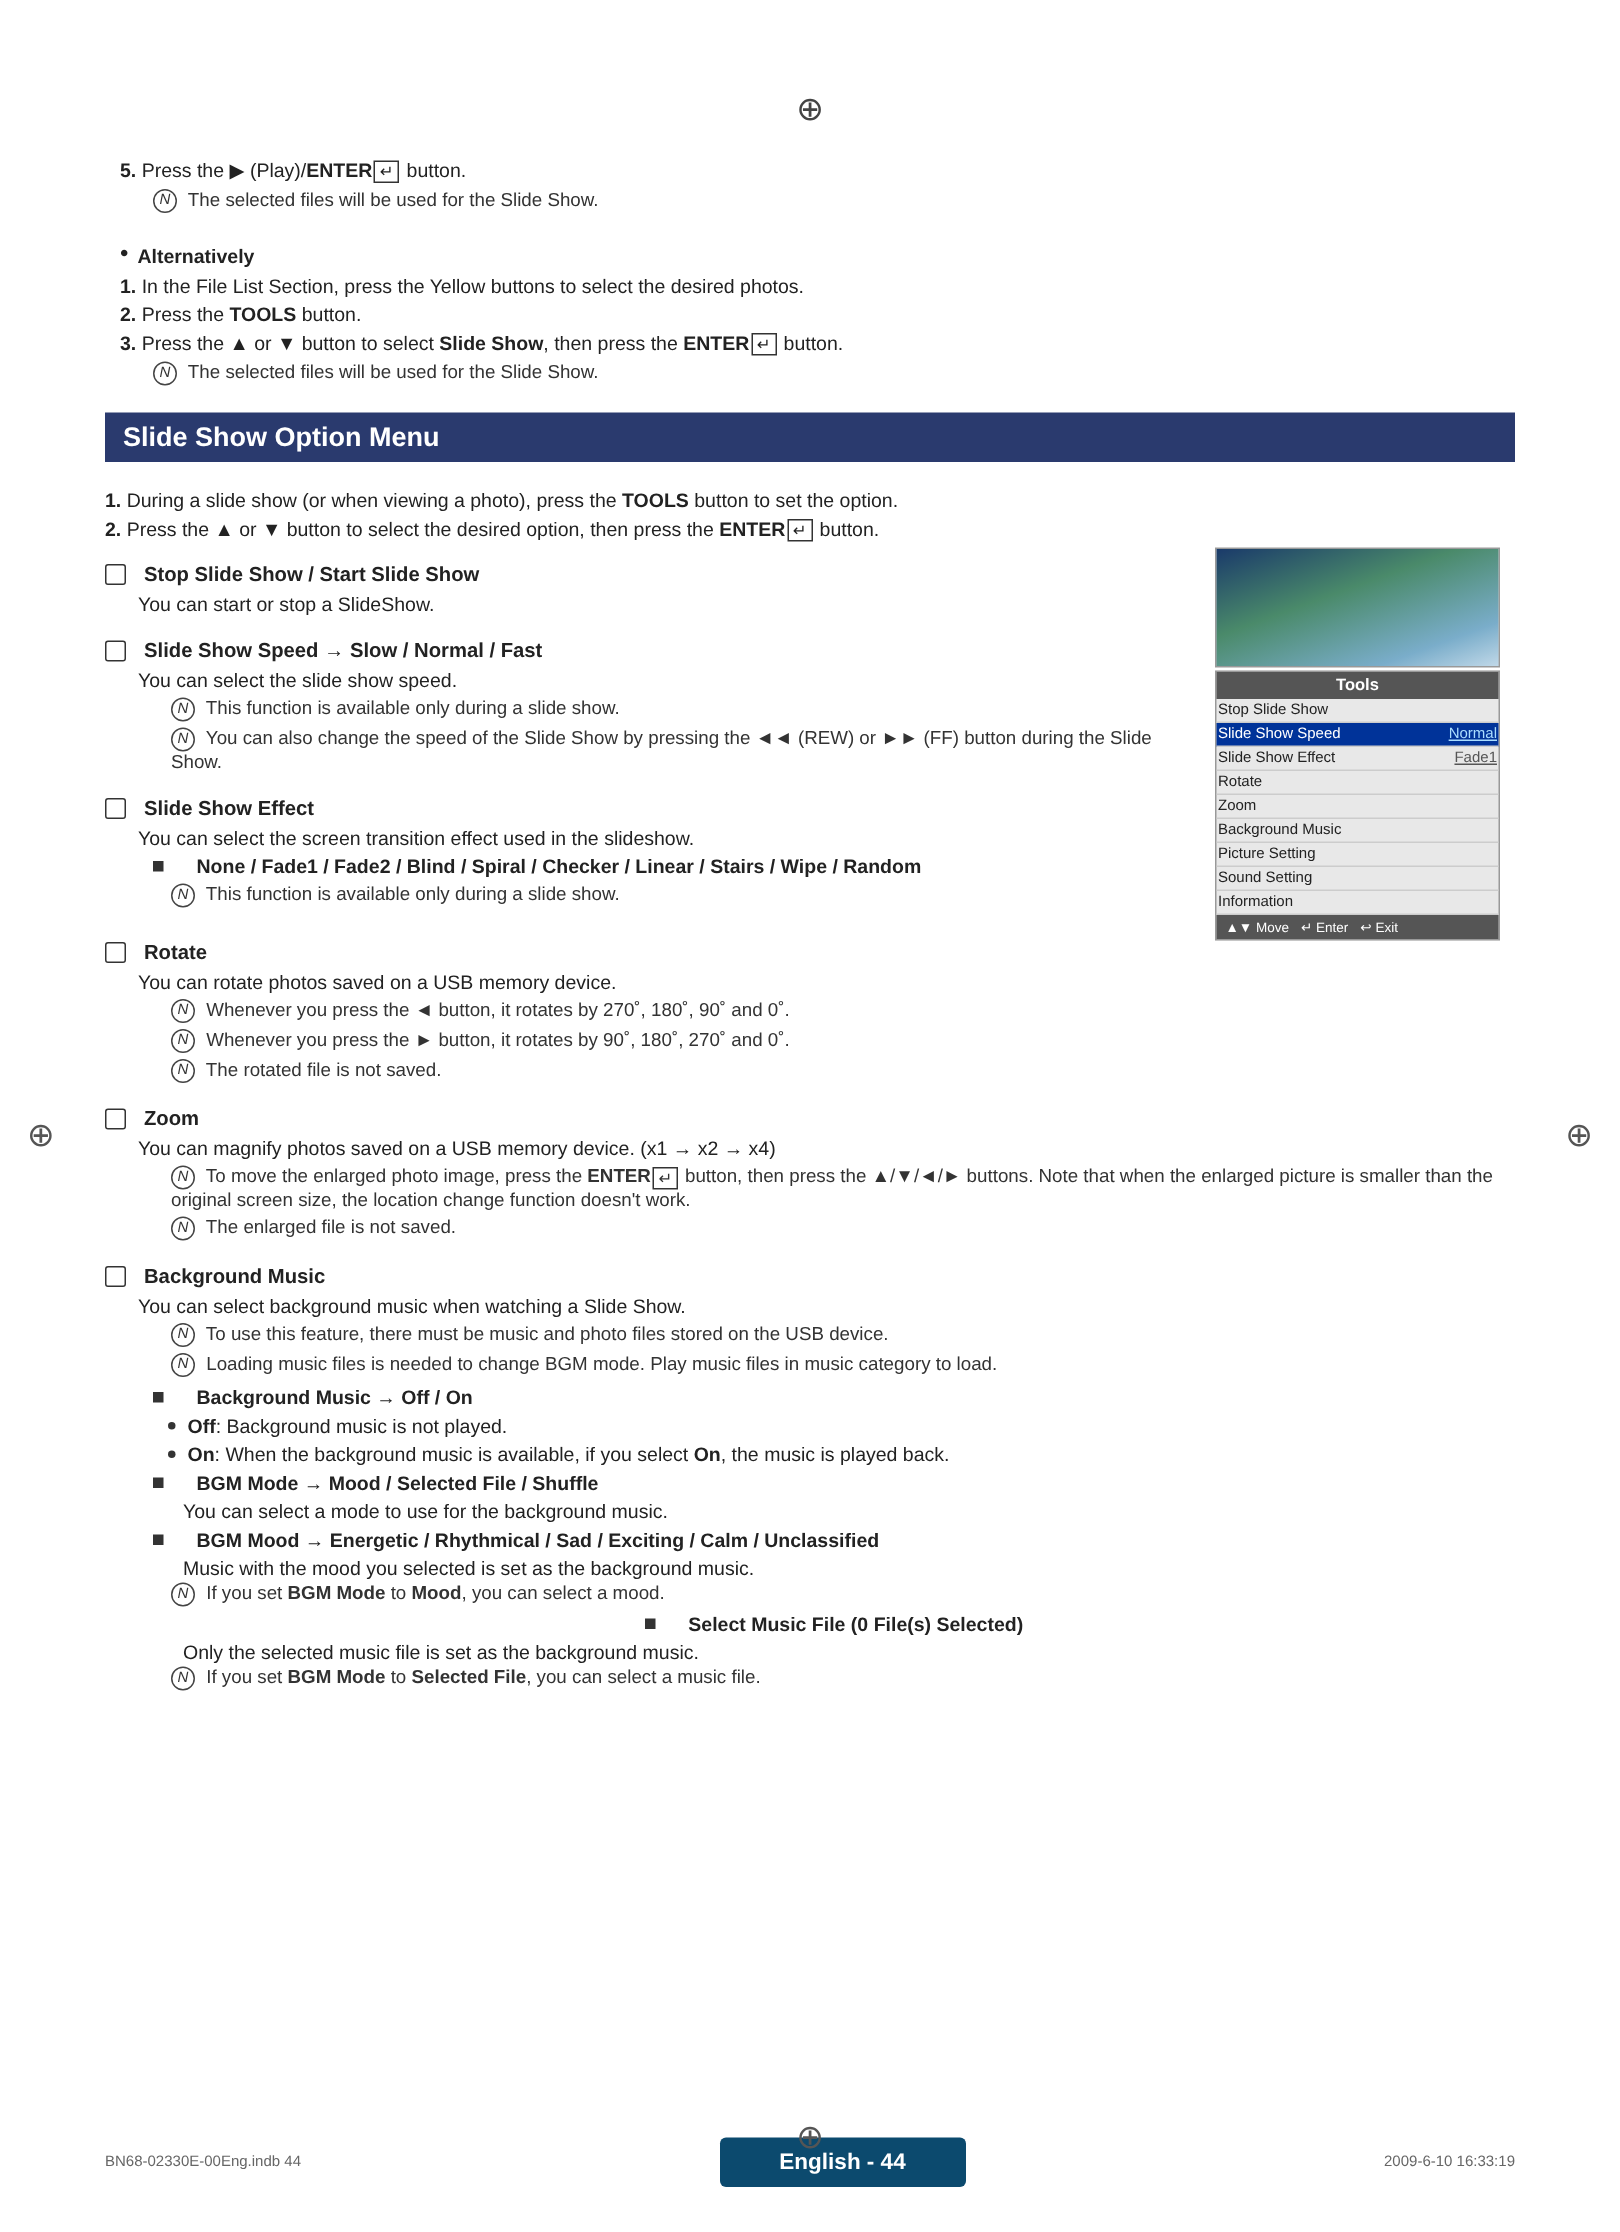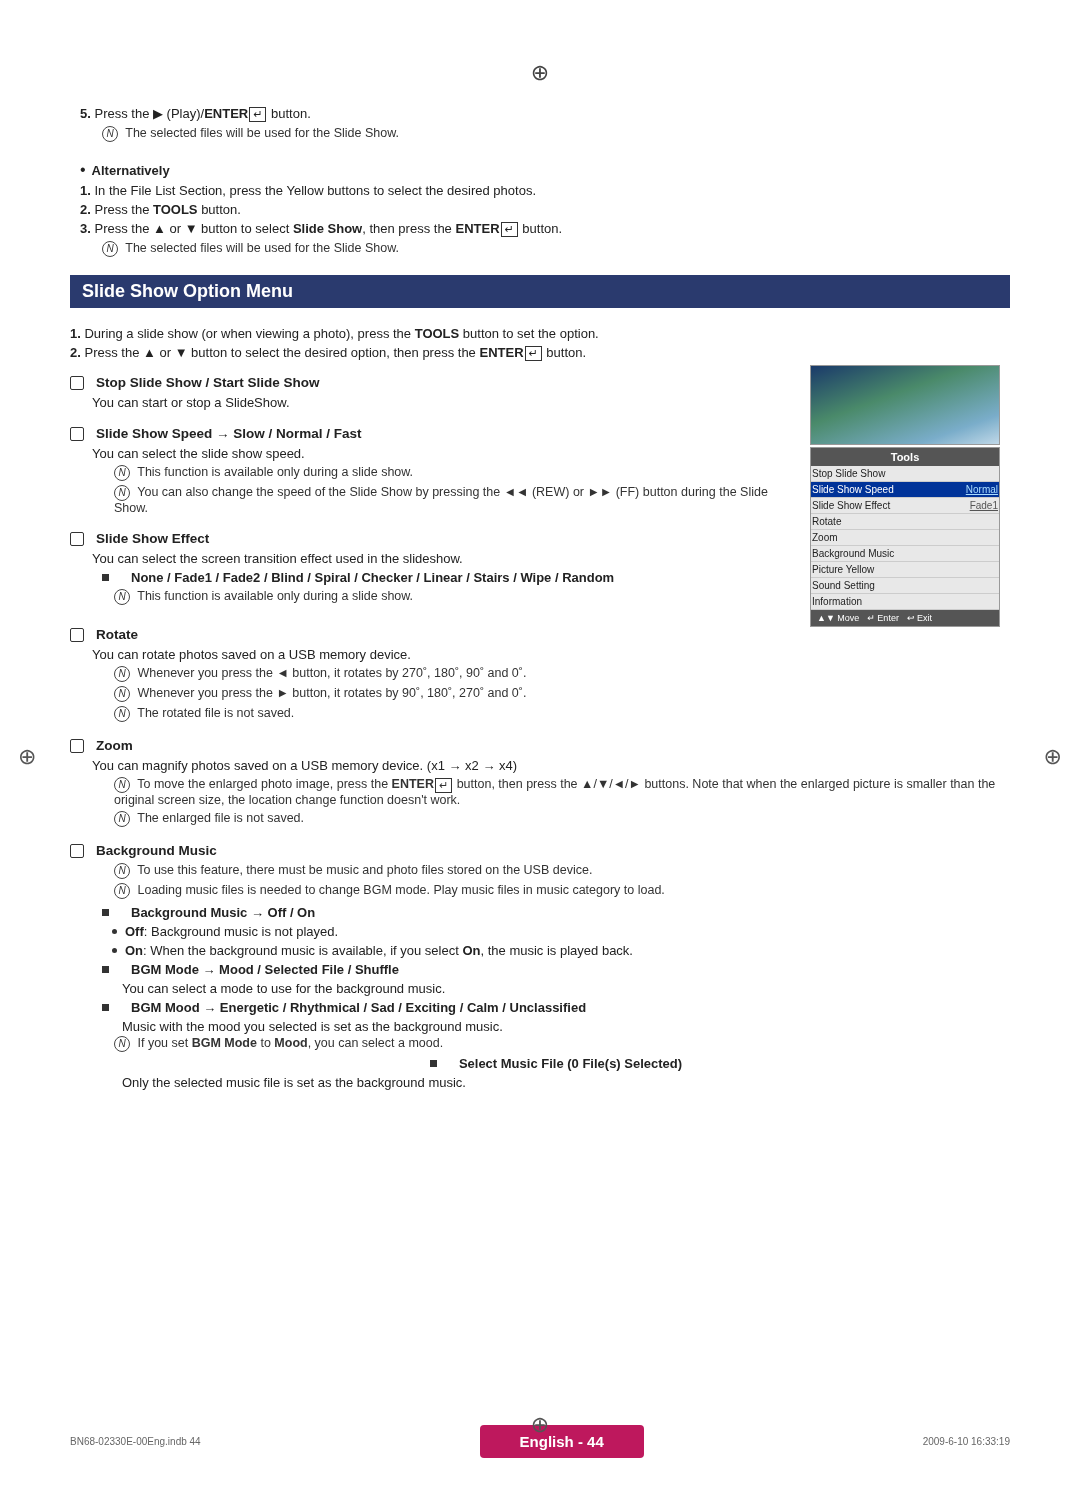"Picture Yellow" span.item-label { text: Yellow -> Setting }
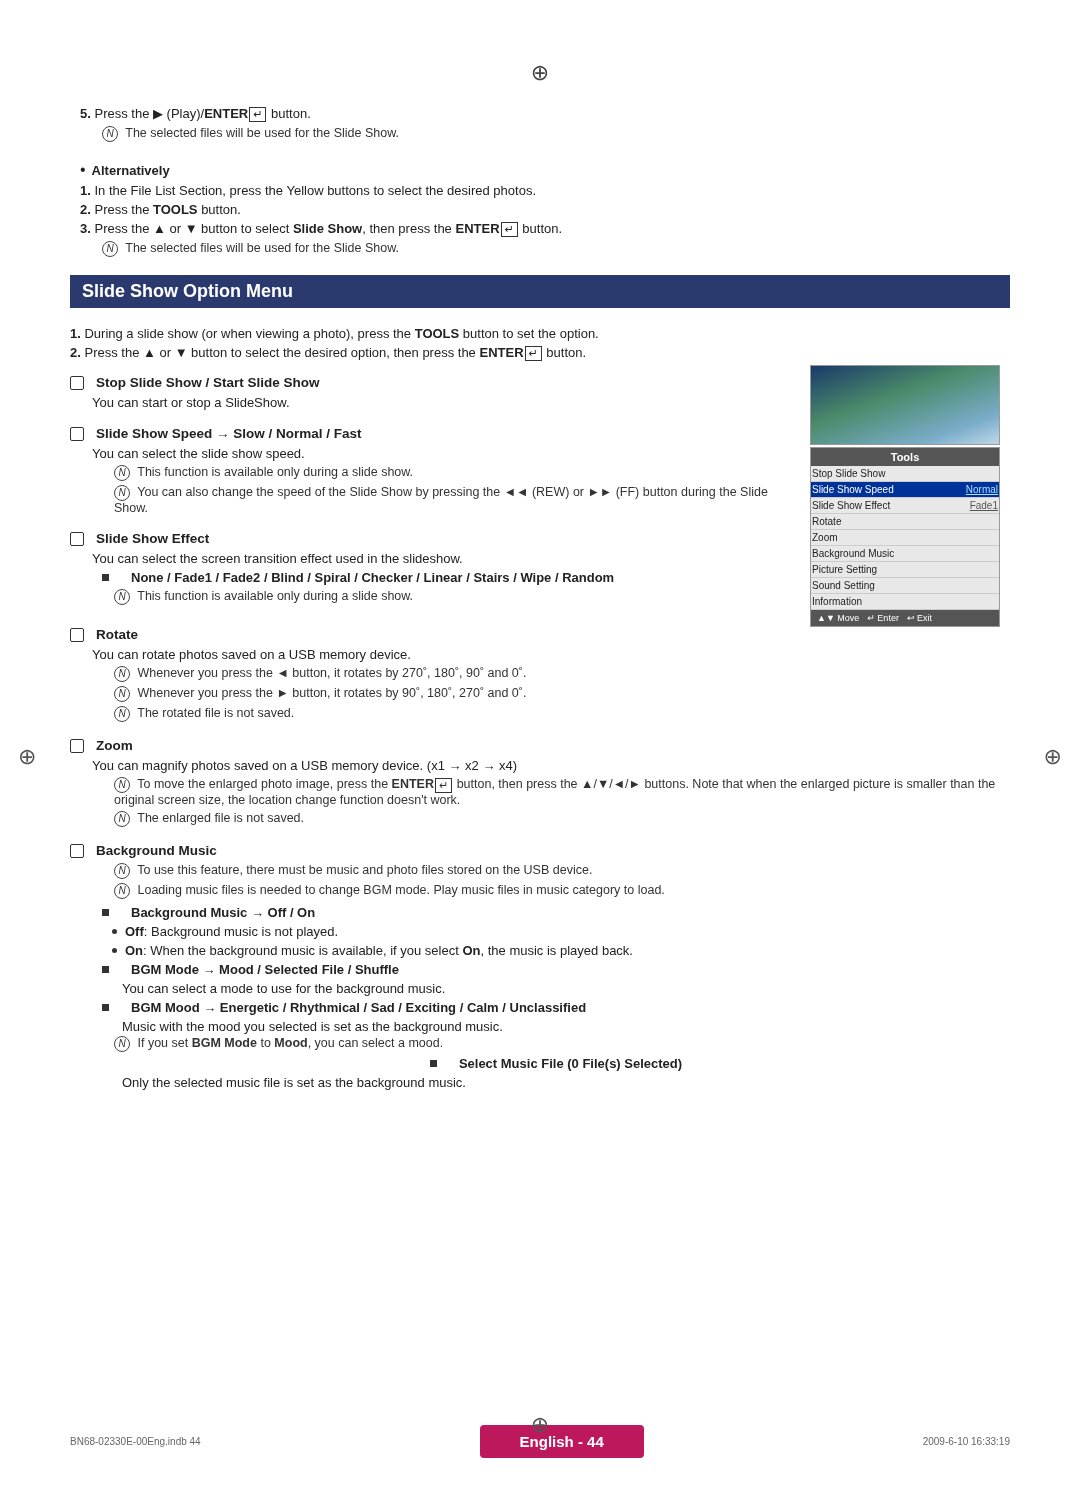"You can select background music" p { html: none -> <p>You can select background music when watching a Slide Show.</p> }
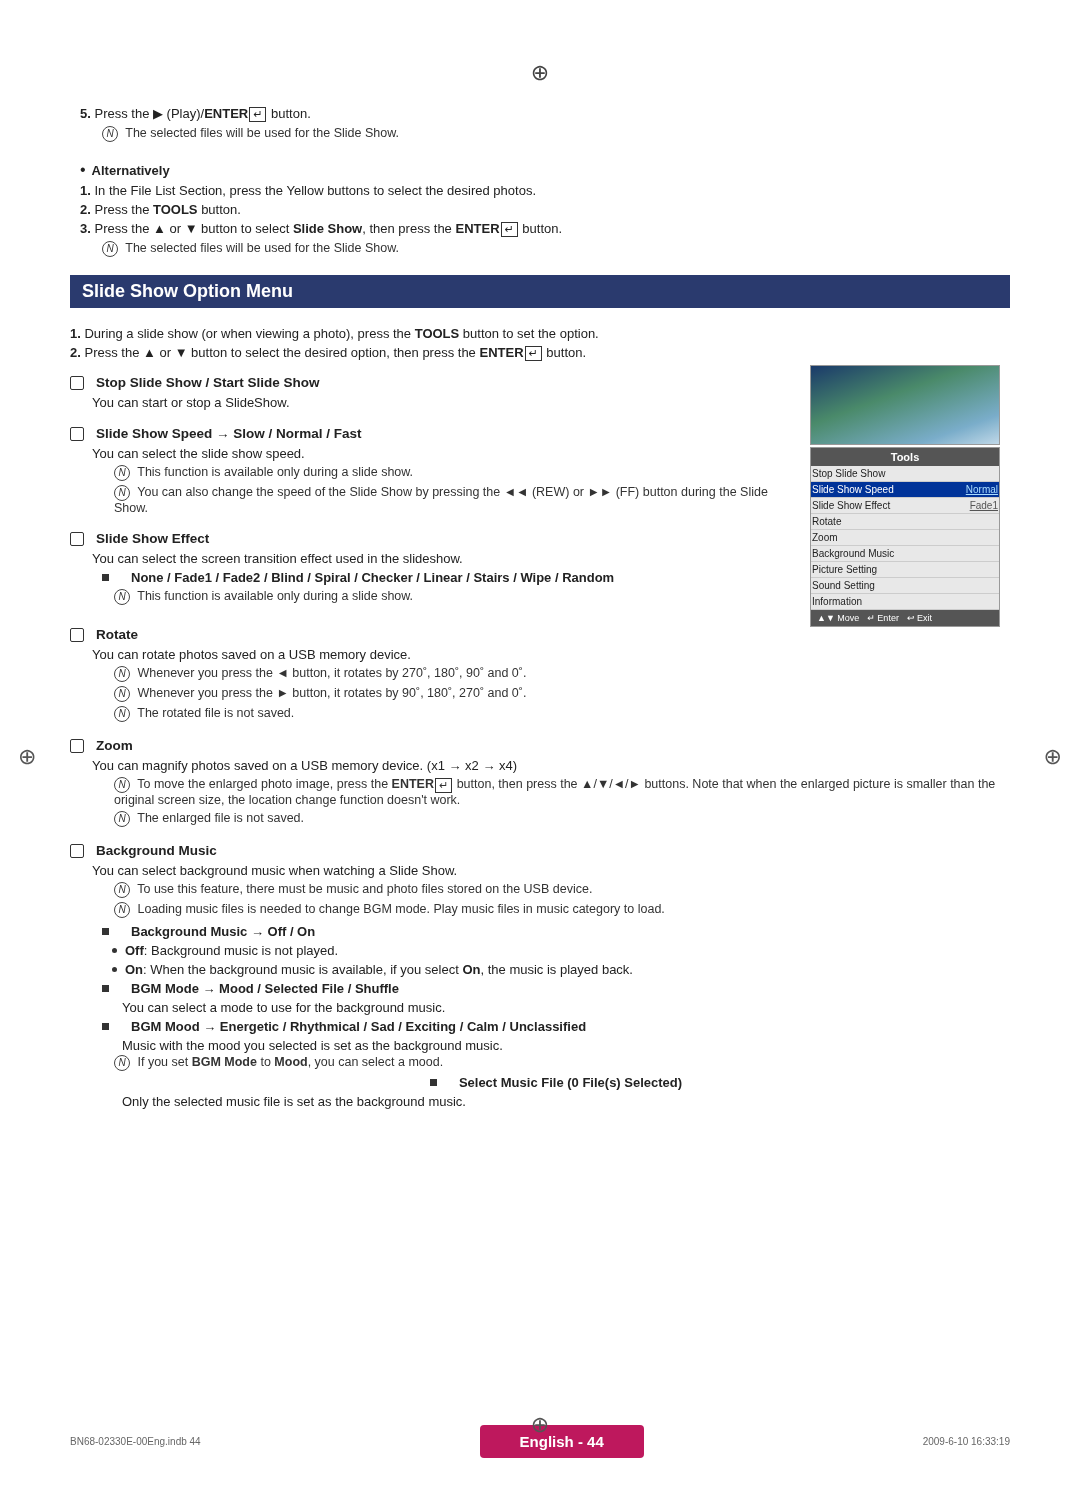"N If you set BGM Mode to Selected" div.note-line { html: none -> <div> <span>N</span> If you set <strong>BGM Mode</strong> to <strong>Selected File</strong>, you can select a music file. </div> }
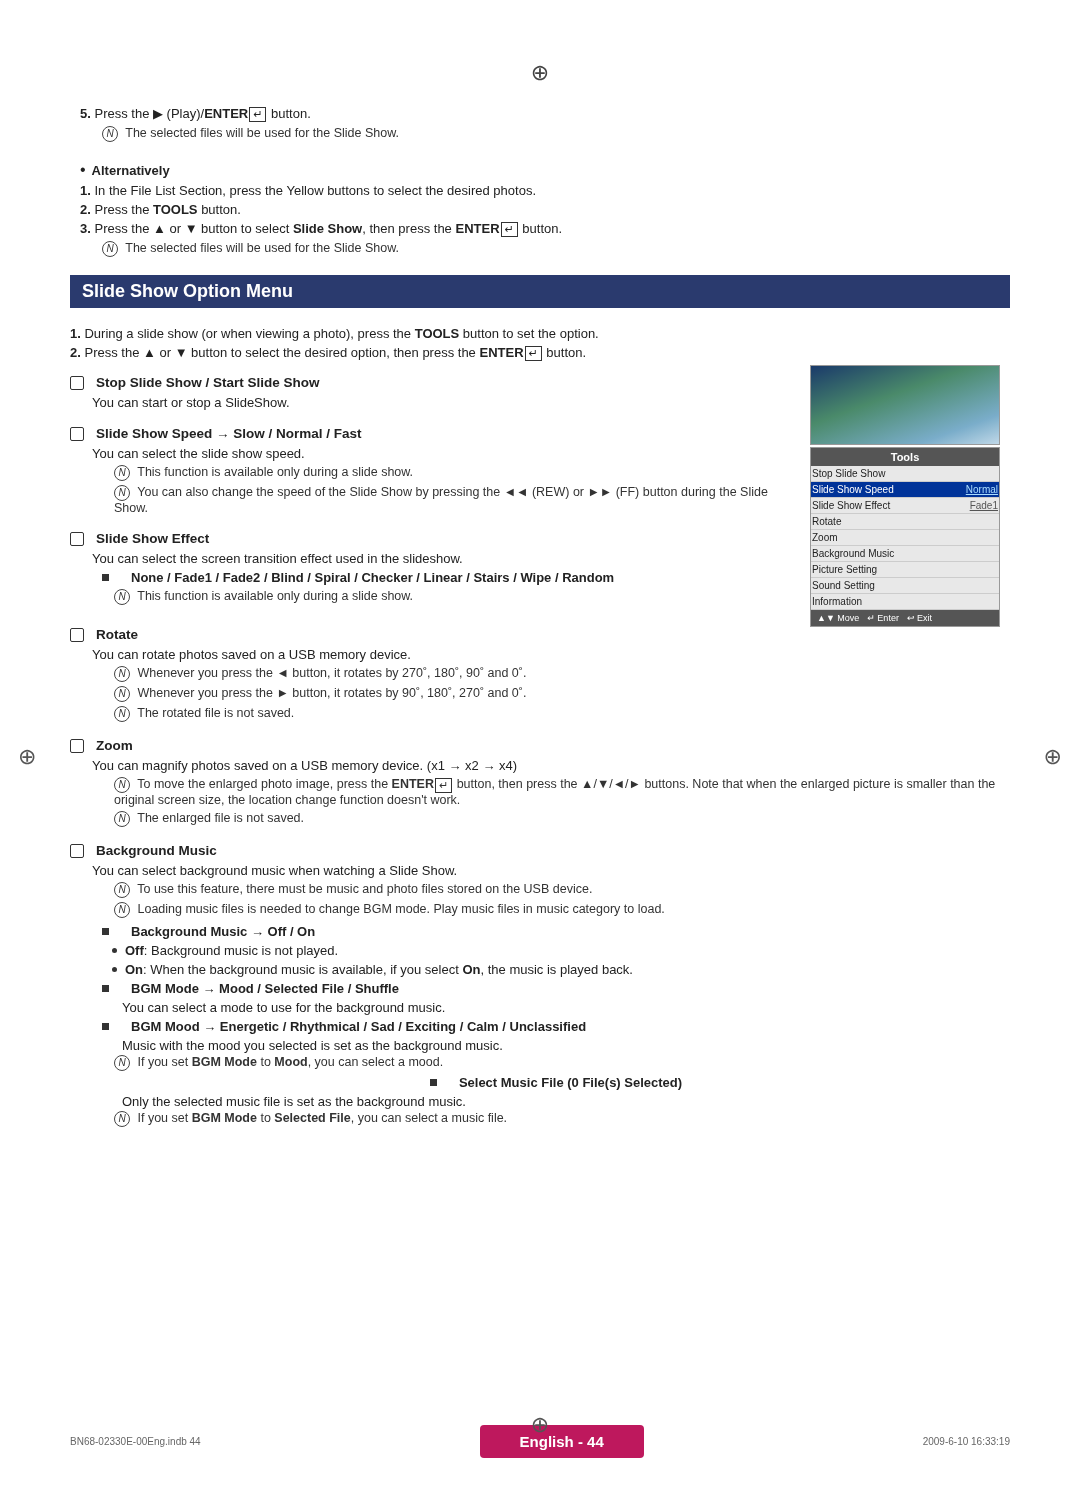"English - 44" .footer-center { background: #be185d -> #0c4a6e }
